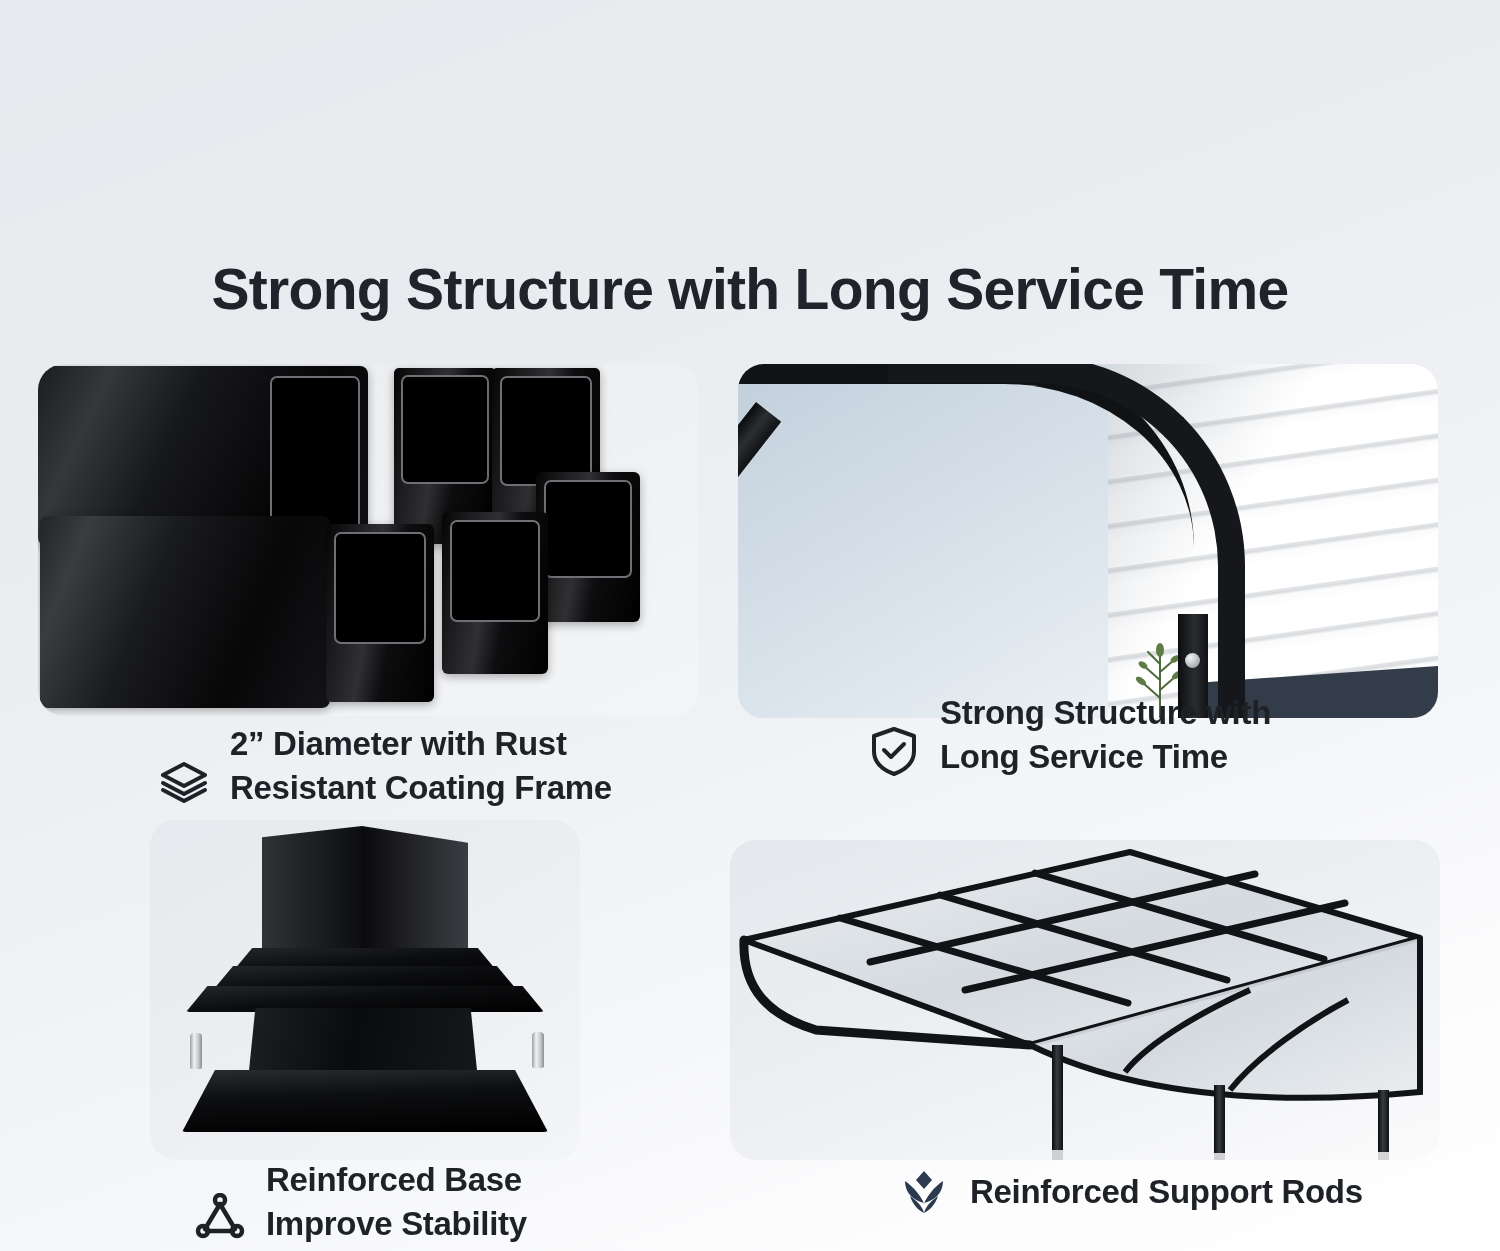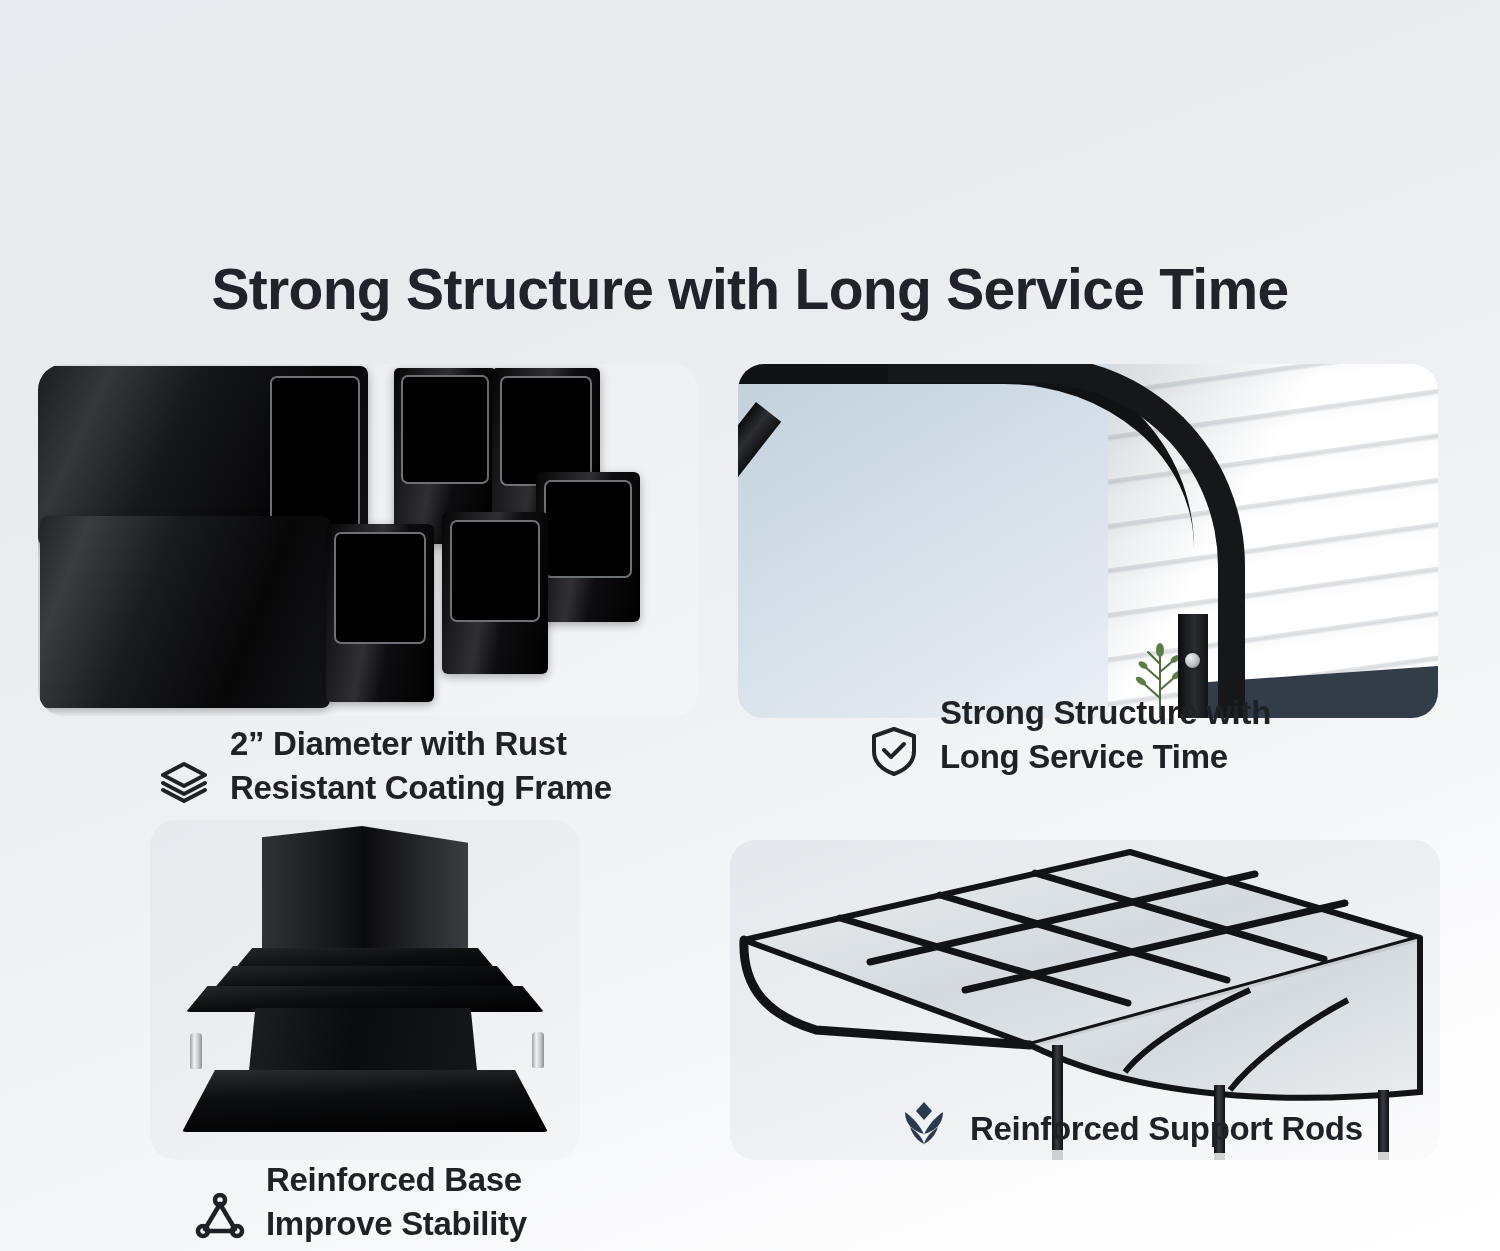"Reinforced Support Rods" #feature-rods { align-items: none -> center; top: 1095px -> 1164px }
